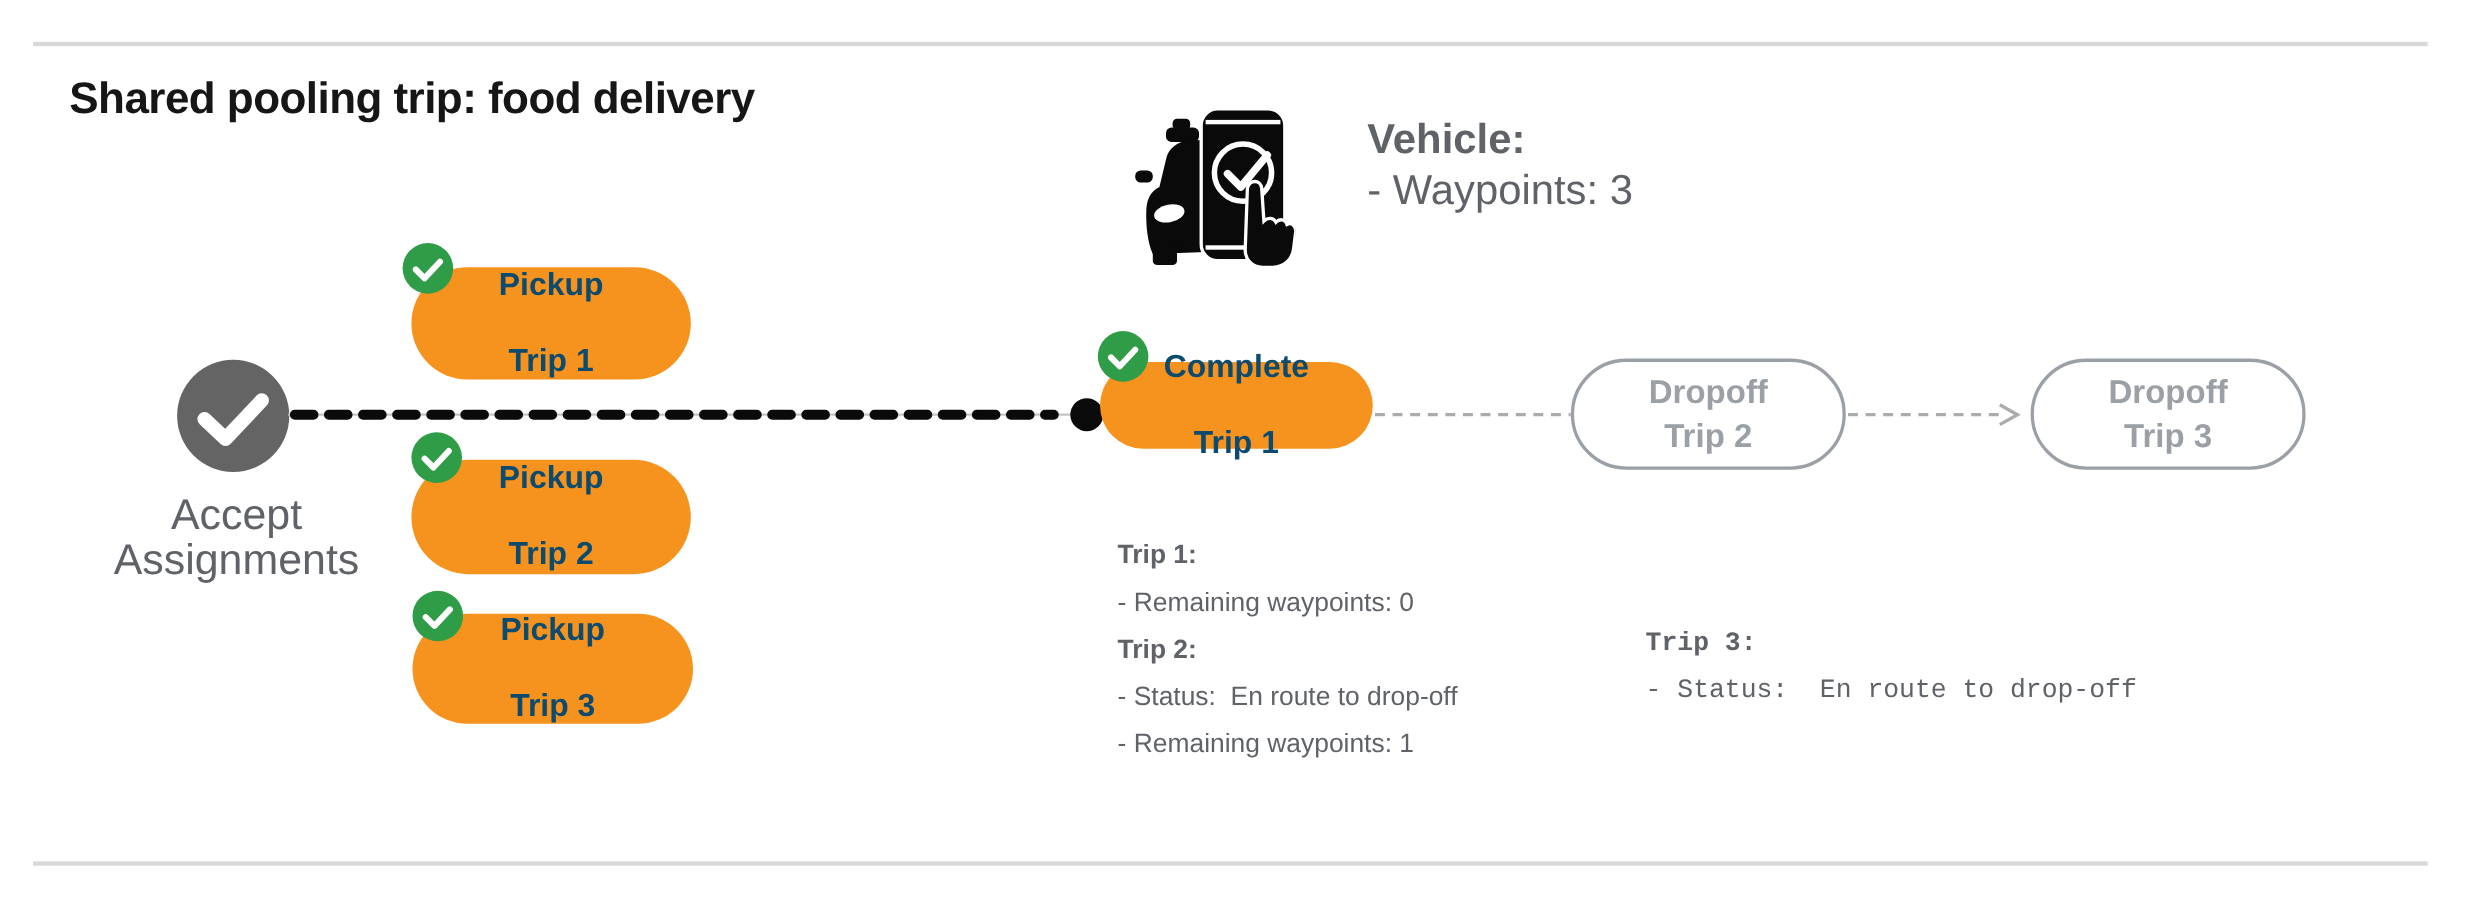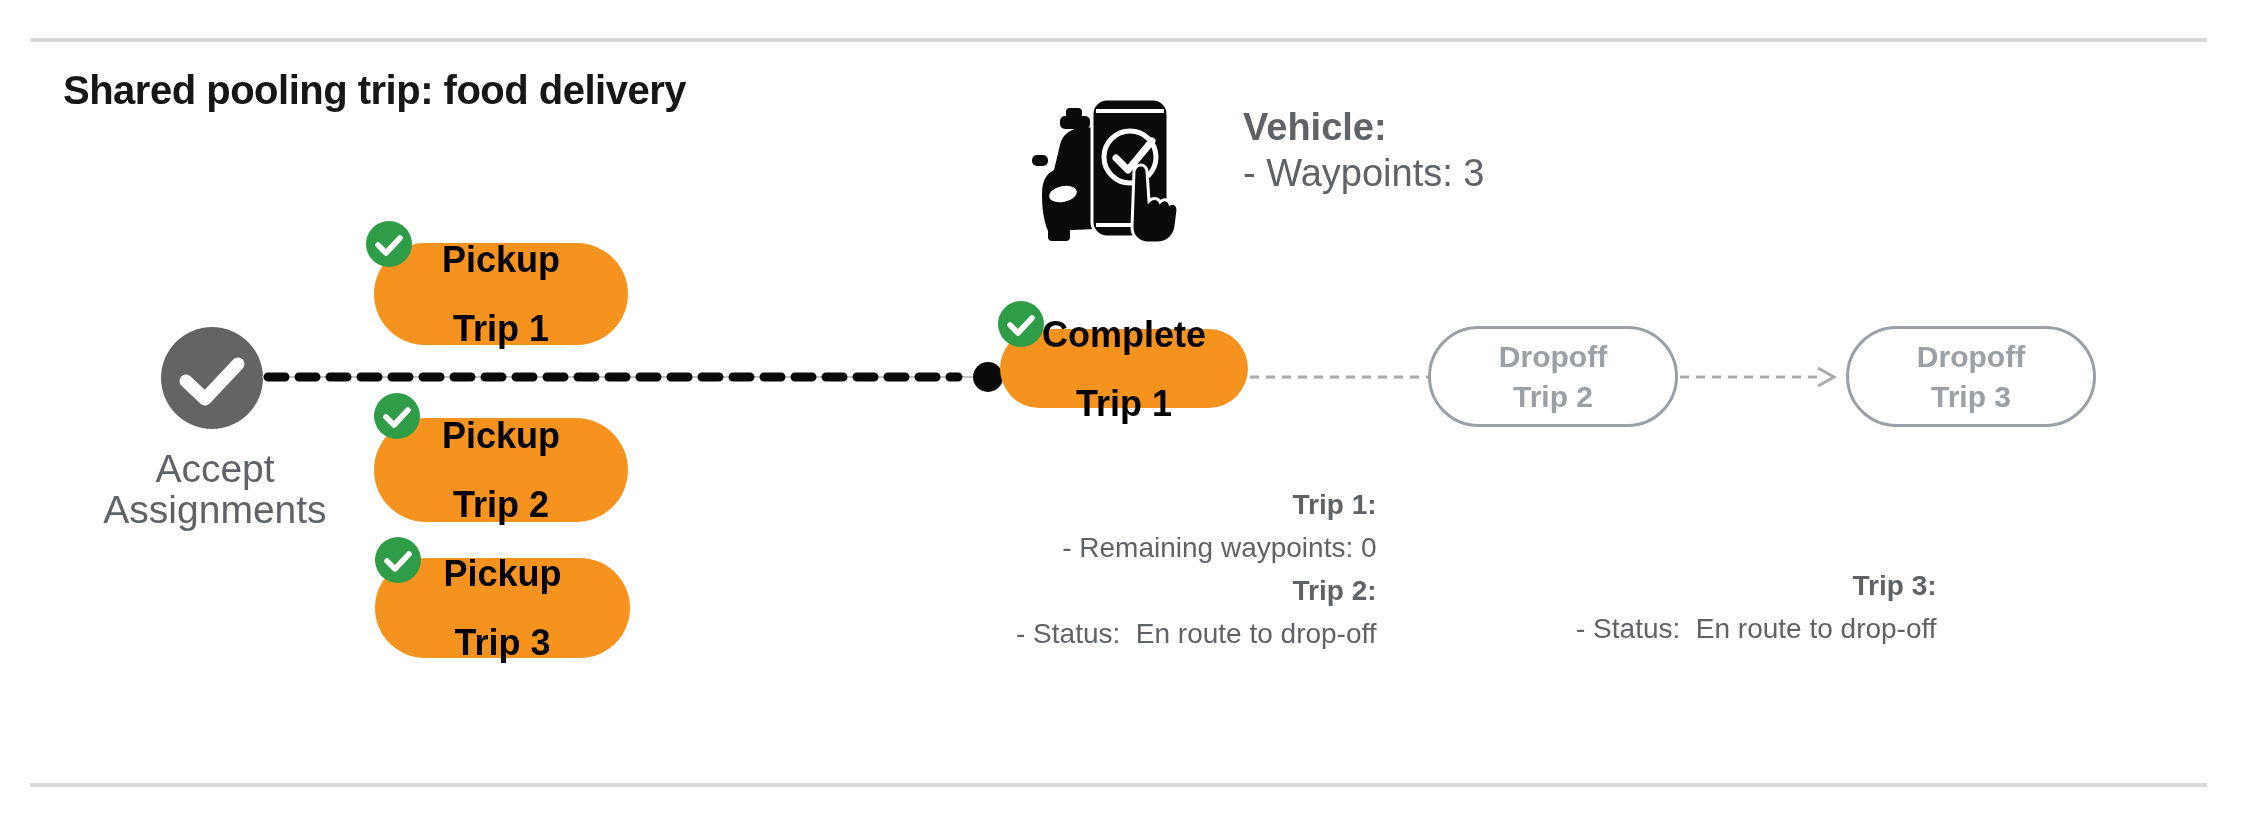"Pickup" .pill.orange { color: #000000 -> #0c4a6e; font-size: 36px -> 29px }
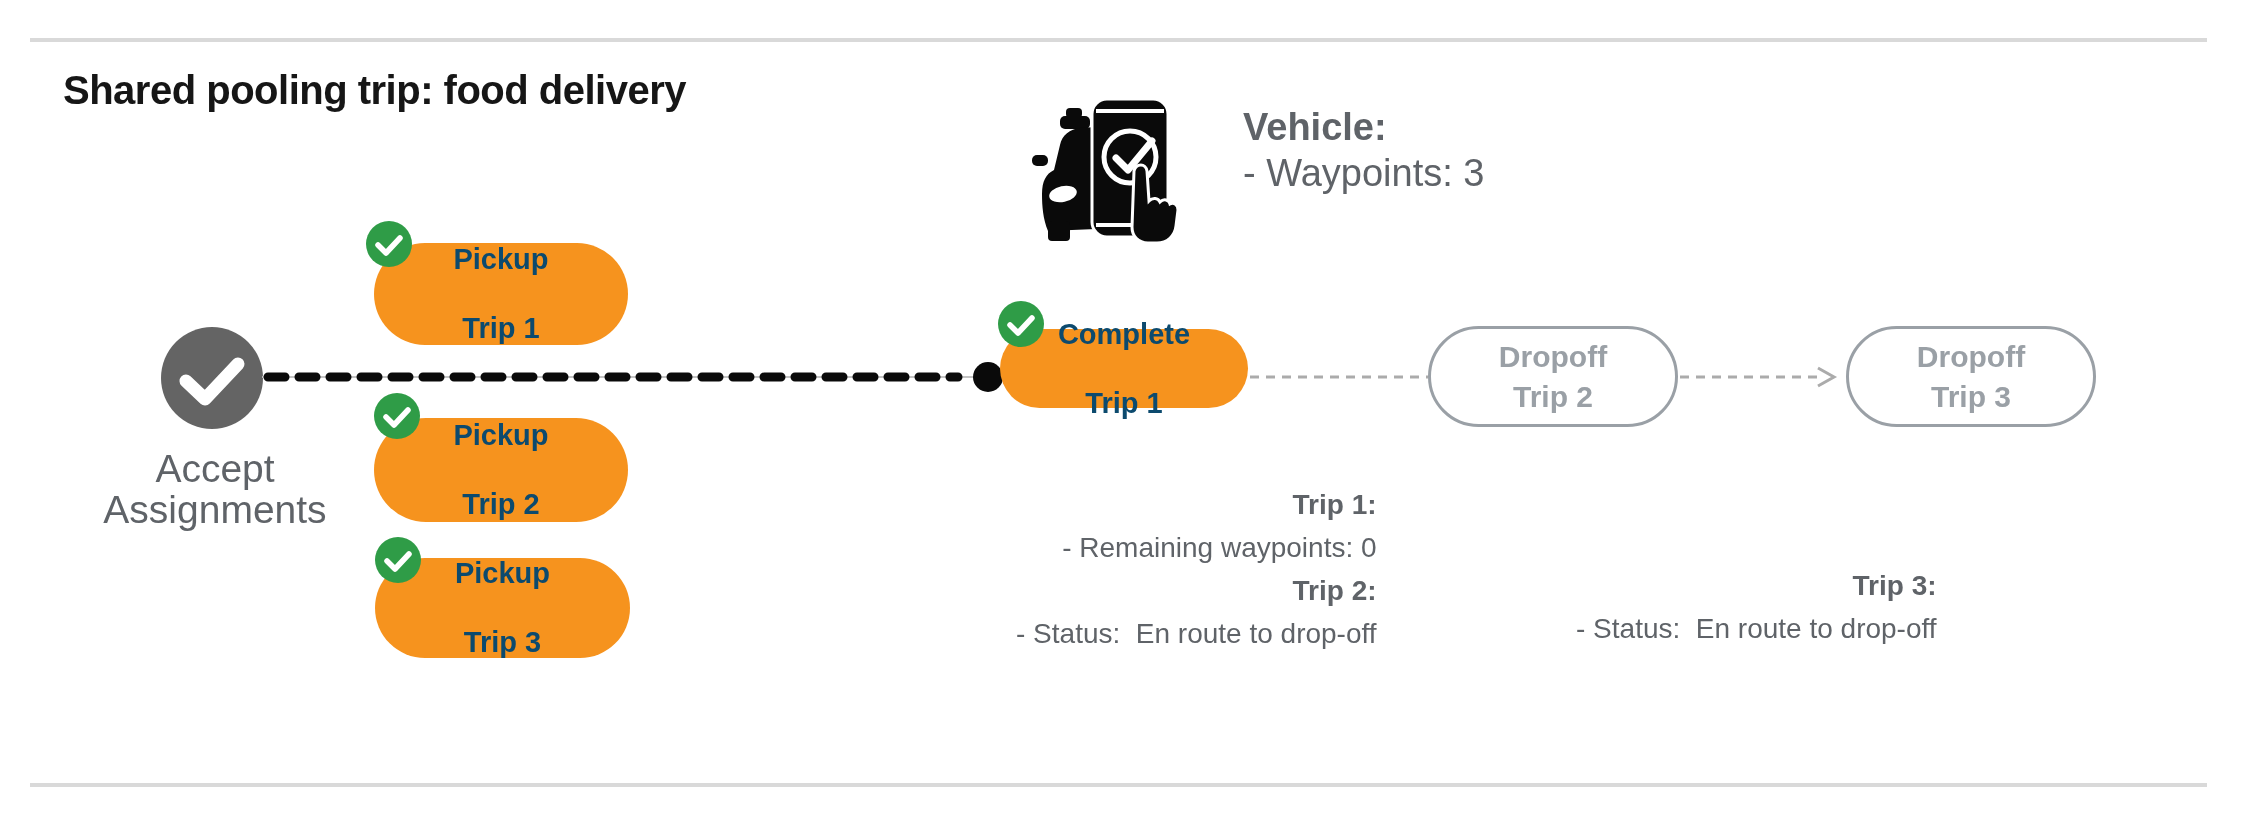"Trip 1:" .status-block { font-size: 28px -> 24px; text-align: right -> none }
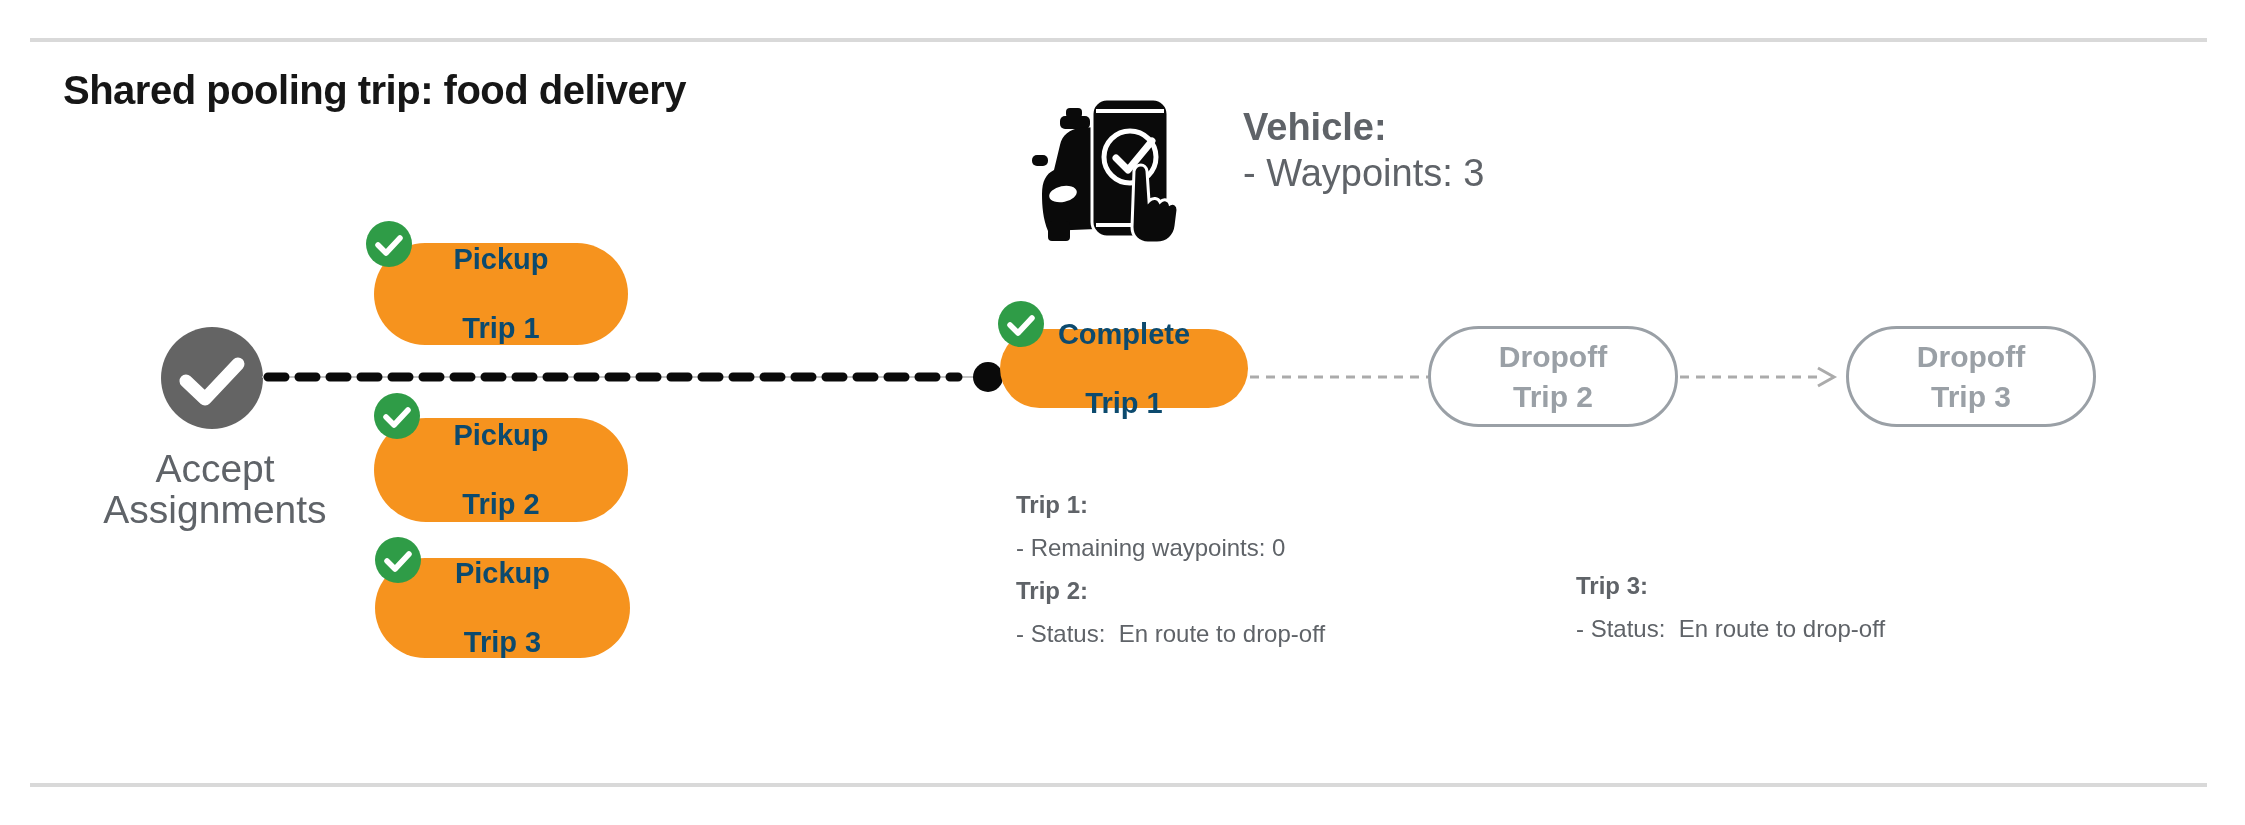"Trip 3:" .status-right { font-family: none -> Liberation Mono, monospace; left: 1576px -> 1496px }
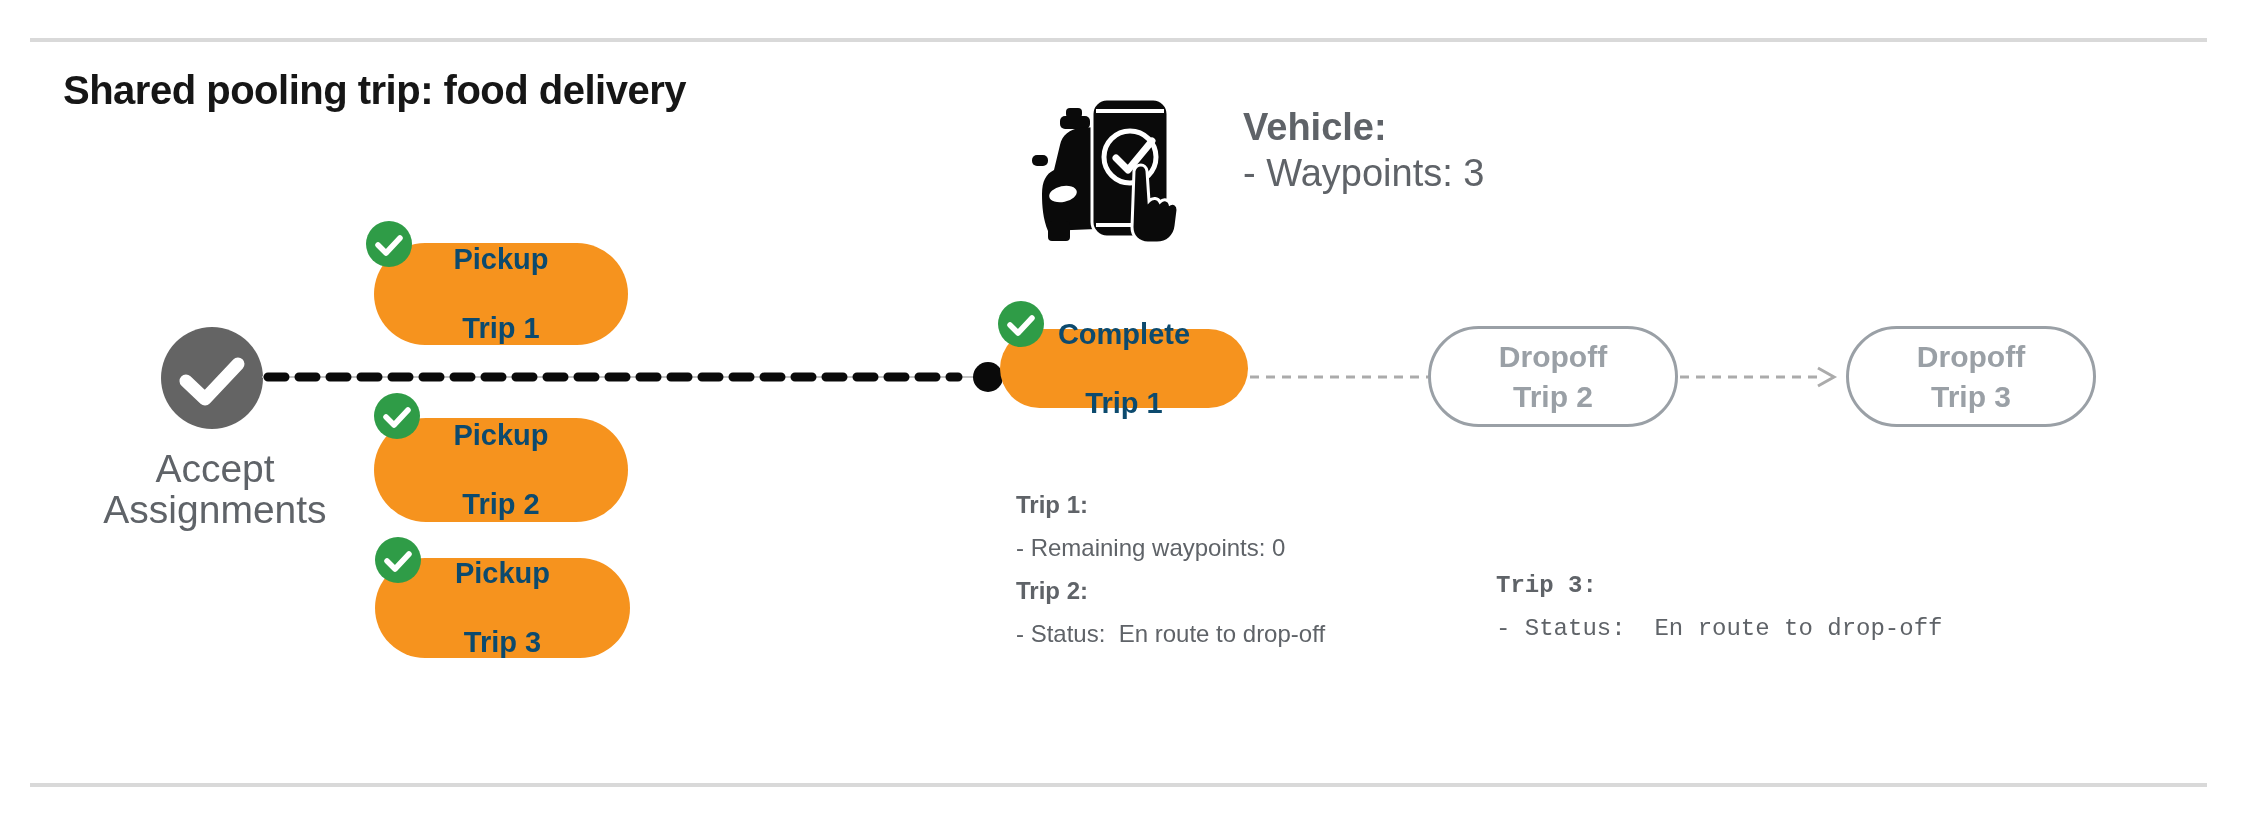"- Remaining waypoints: 1" div.status-line { html: none -> <div>- Remaining waypoints: 1</div> }
